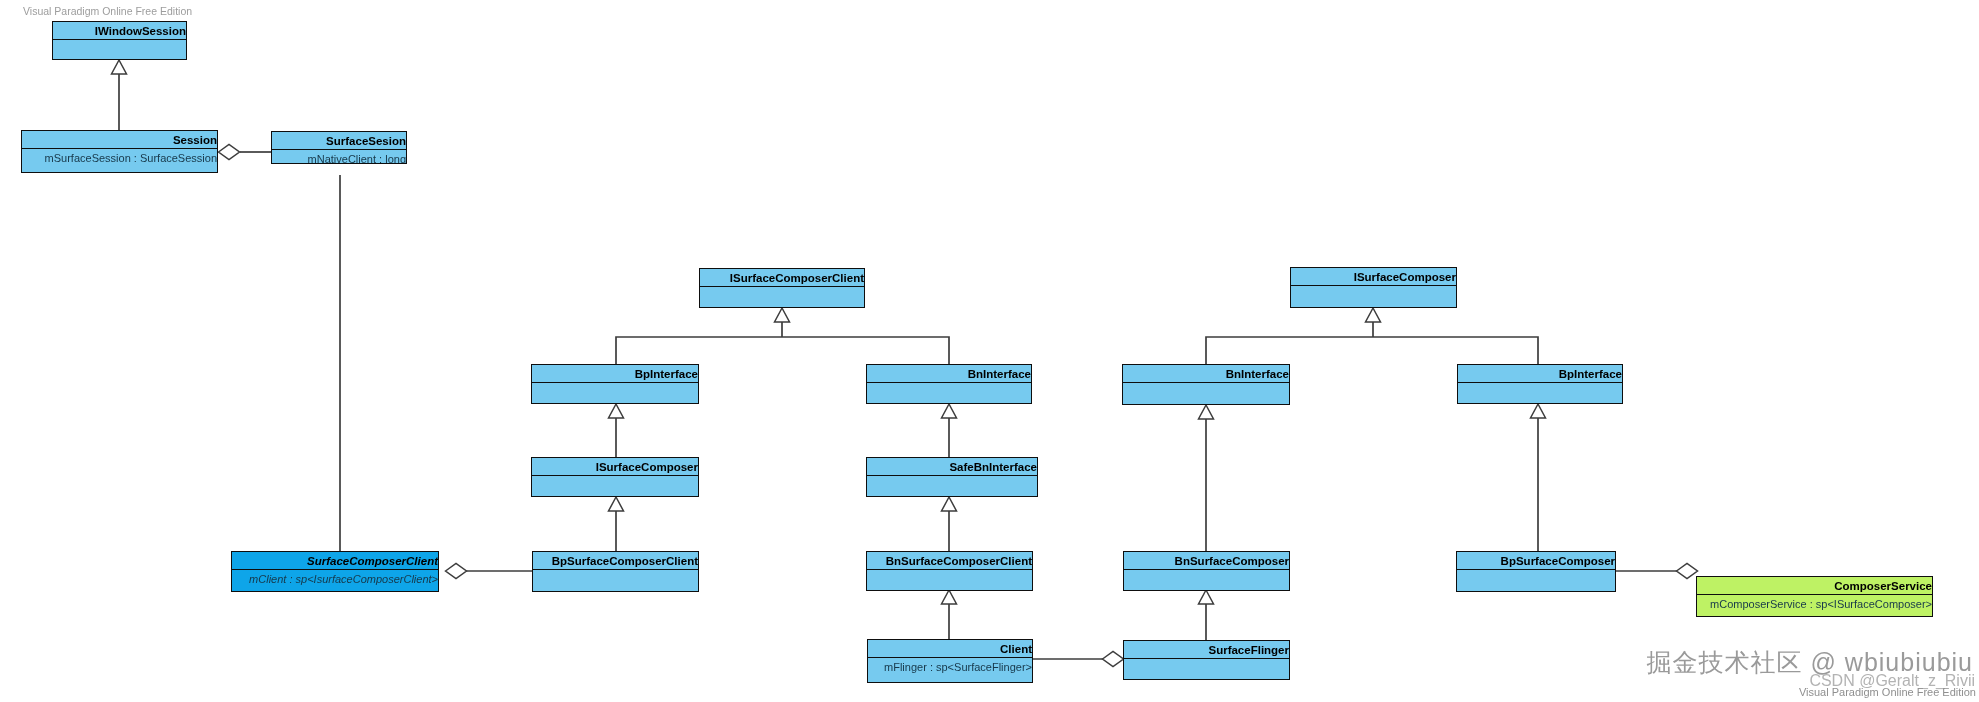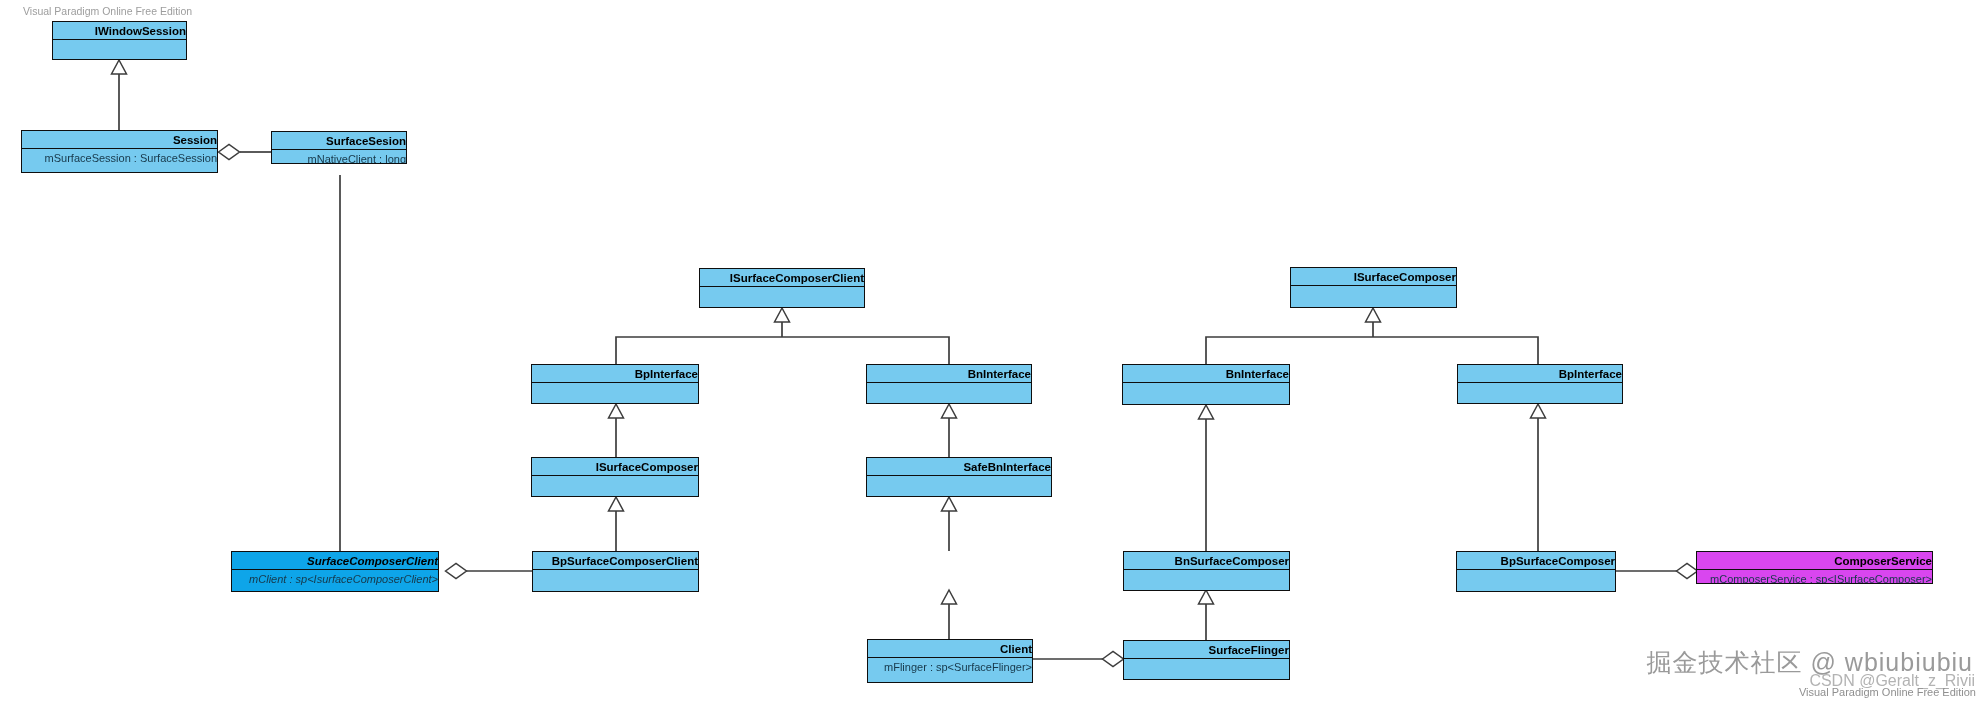"SafeBnInterface" div.uml-class { width: 186px -> 172px }
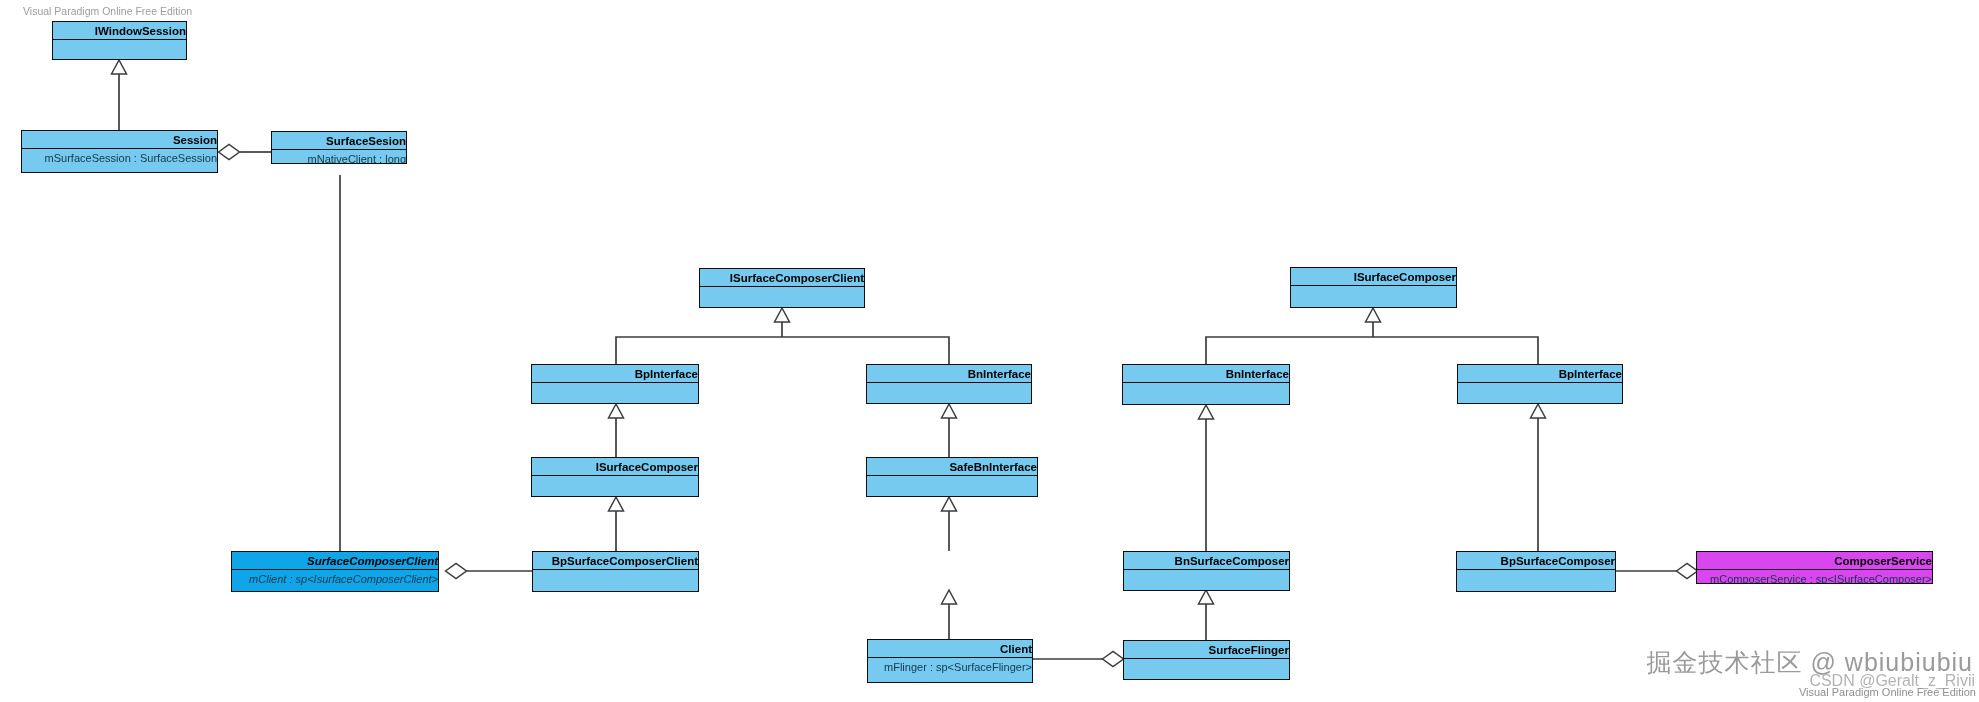"BnSurfaceComposerClient" div.uml-class { html: none -> <div> <div>BnSurfaceComposerClient</div> <div></div> </div> }
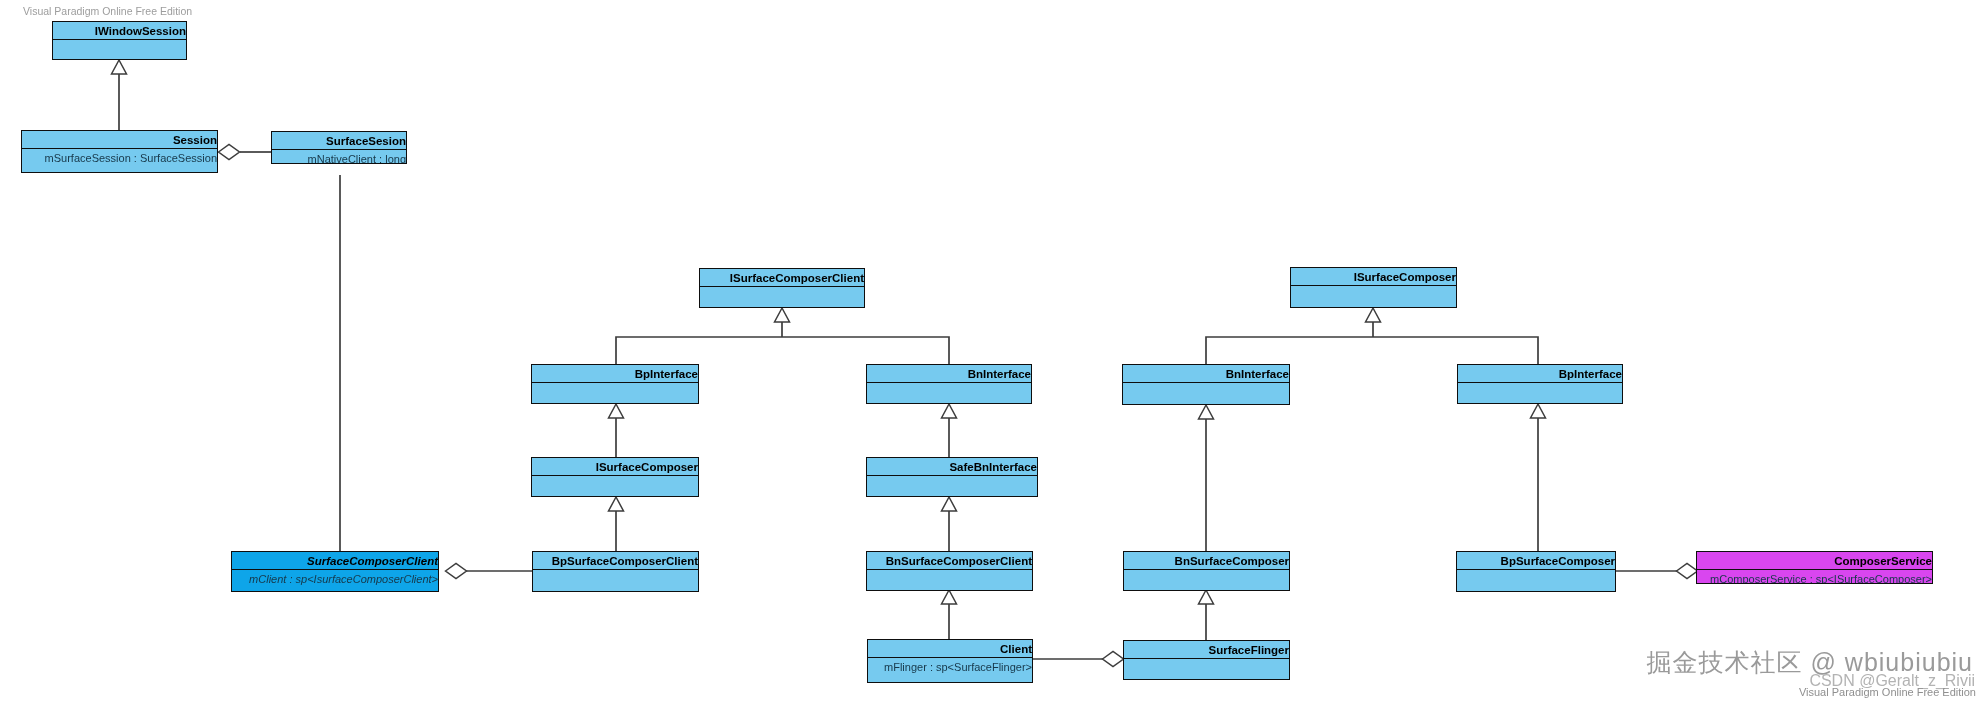"ComposerService" div.uml-class { background: #d946ef -> #bef264; height: 33px -> 41px; top: 551px -> 576px }
